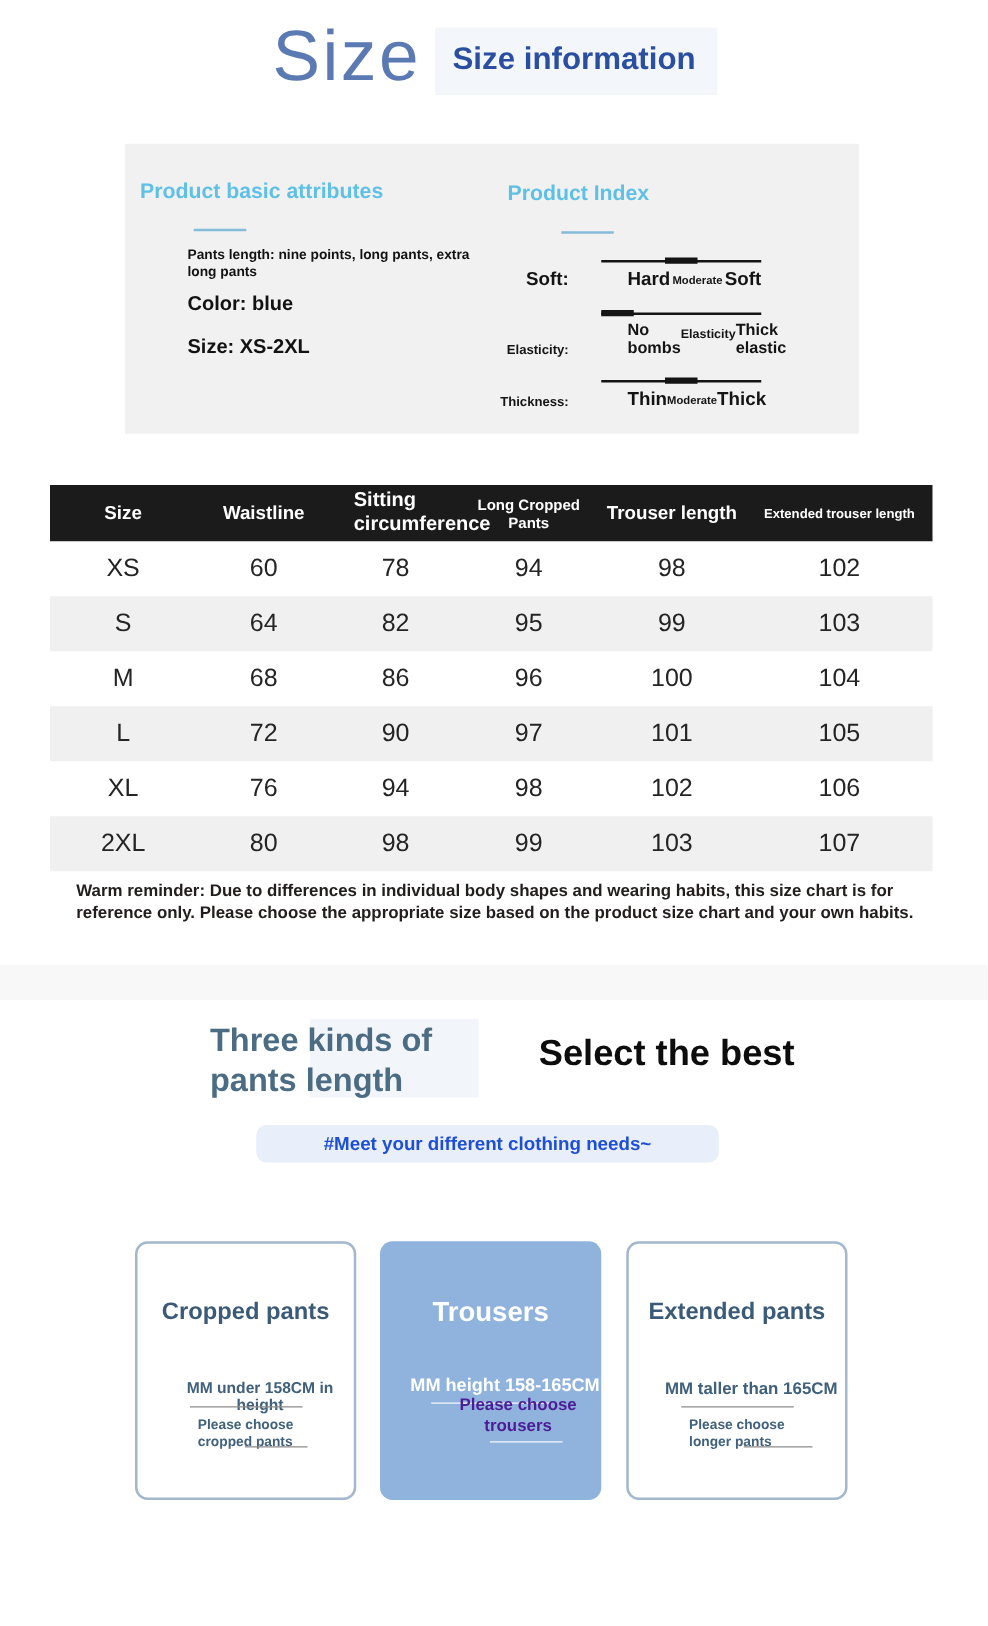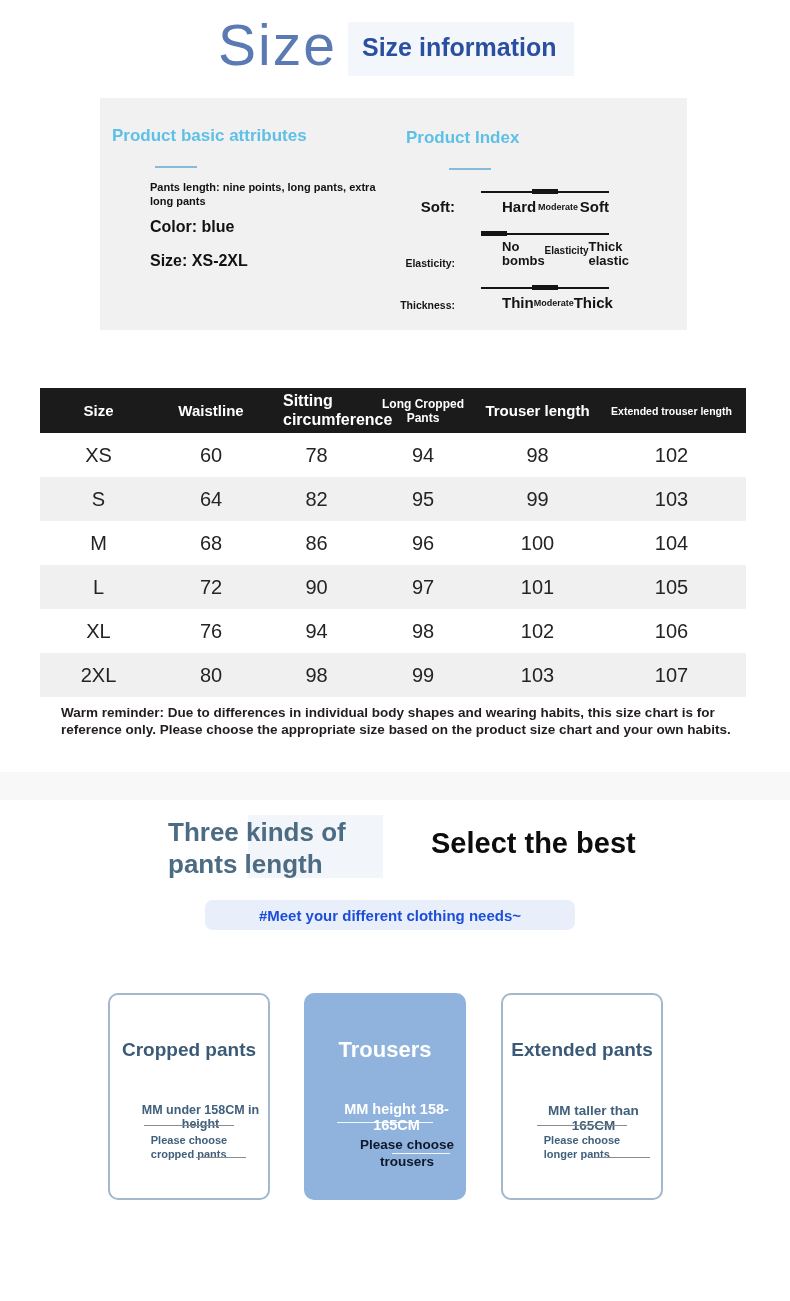"Product basic attributes" .attr-panel { top: 98px -> 115px }
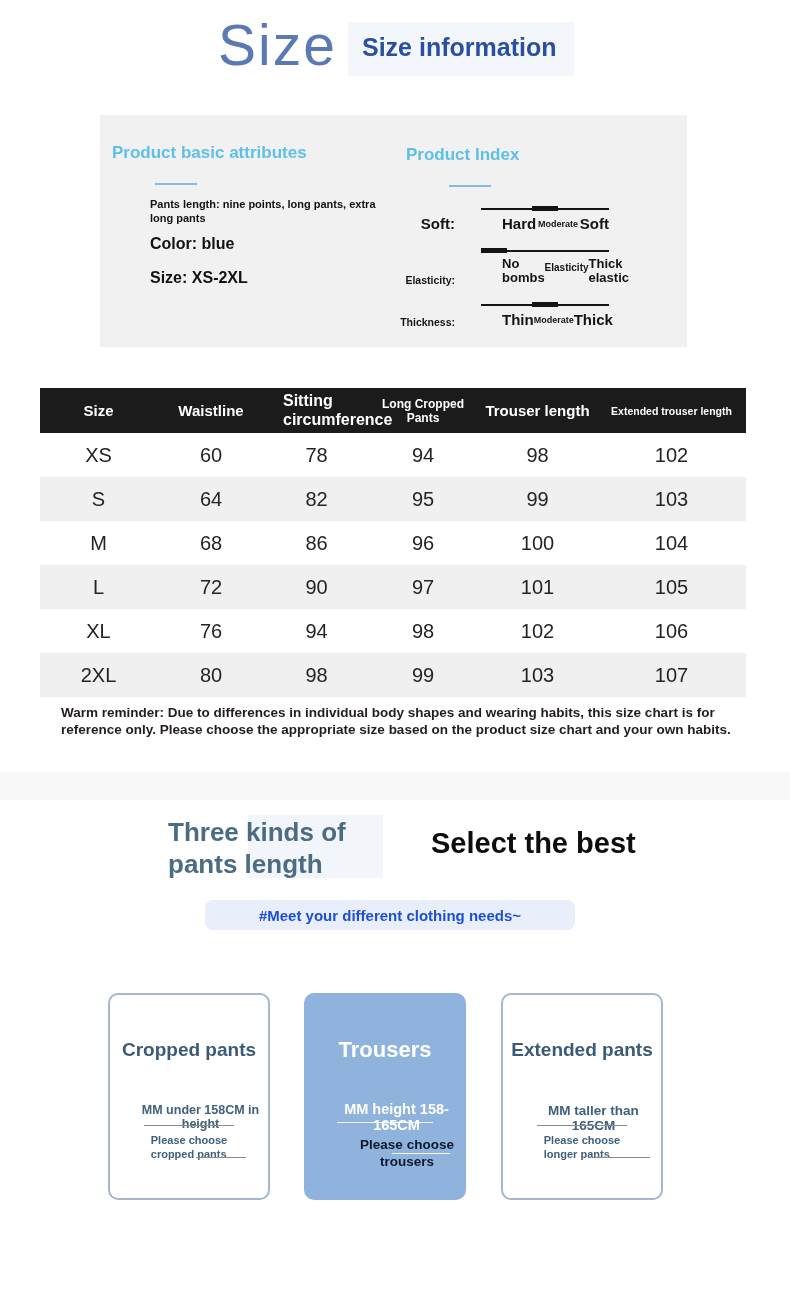"Cropped pants" .card { width: 162px -> 177px }
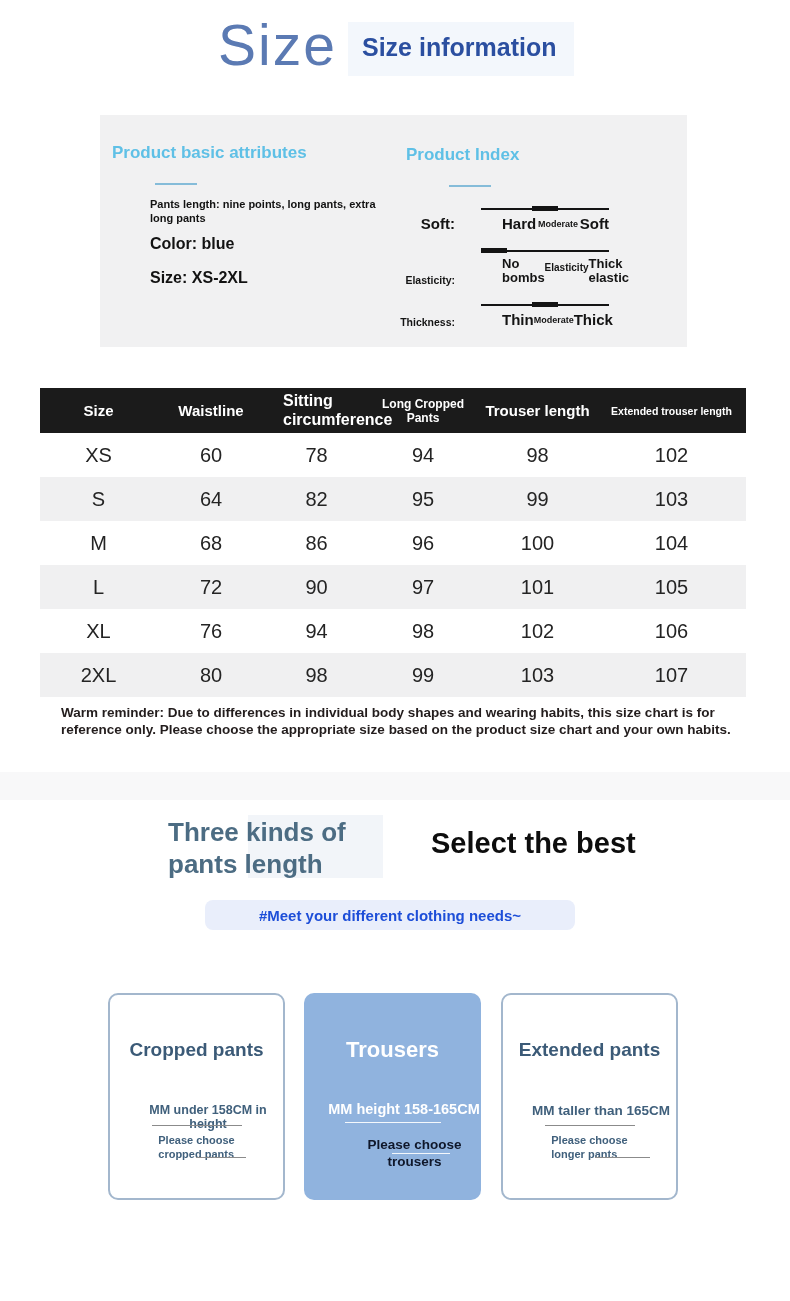"Please choose trousers" .card-2 .card-note { color: #0f172a -> #4c1d95; top: 144px -> 123px }
